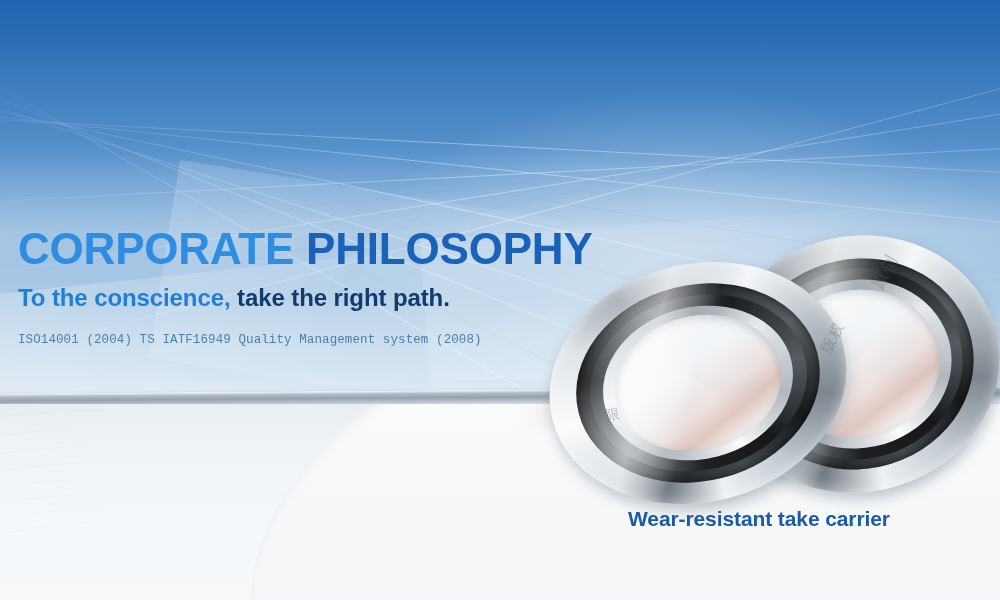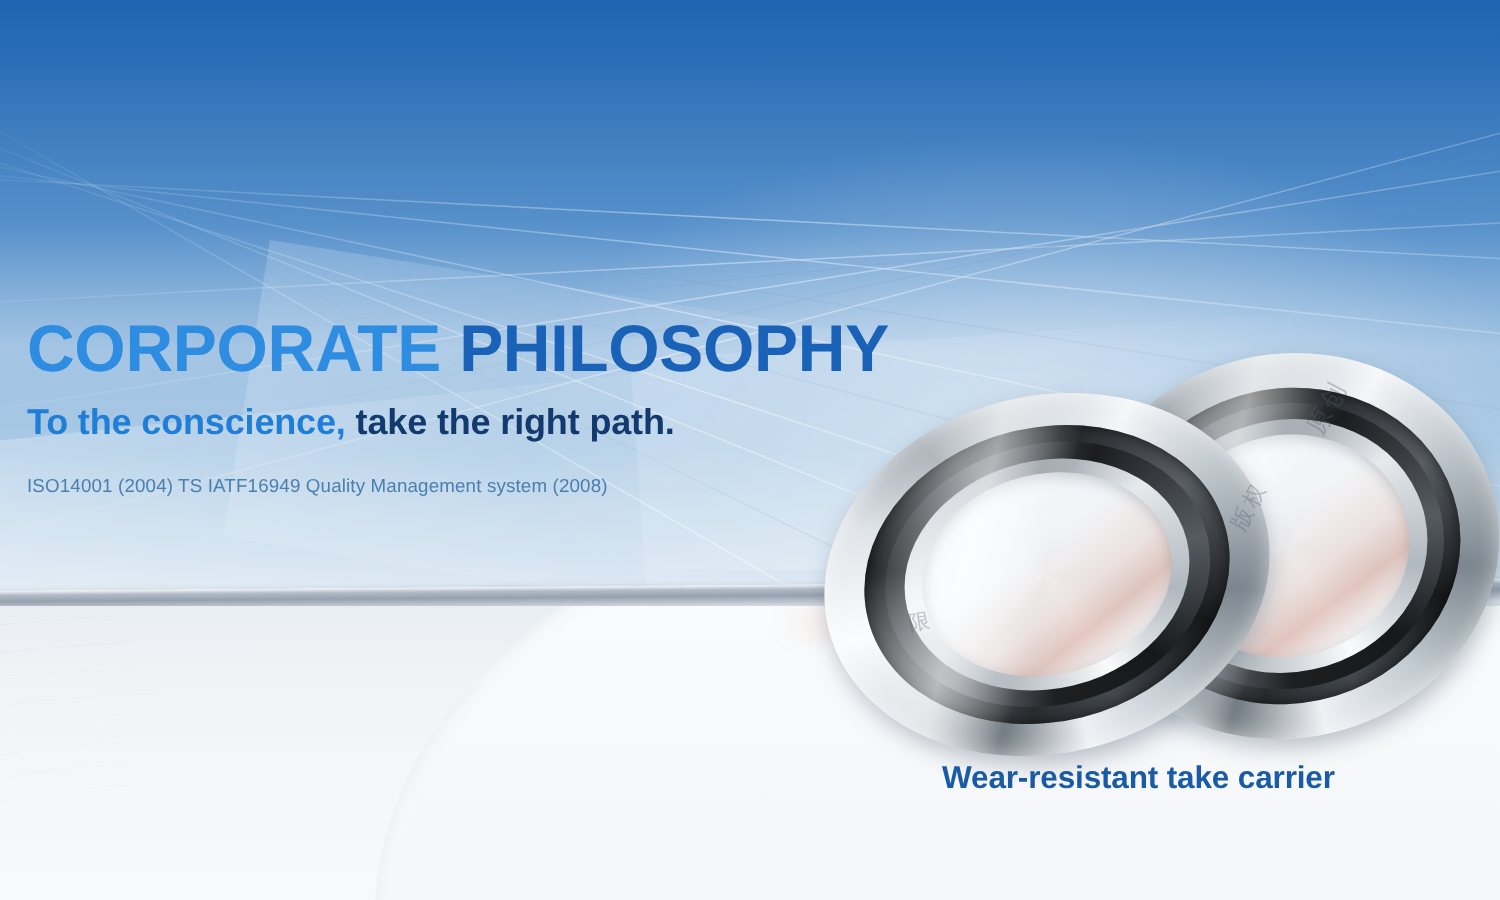"CORPORATE PHILOSOPHY" .copy { top: 208px -> 224px }
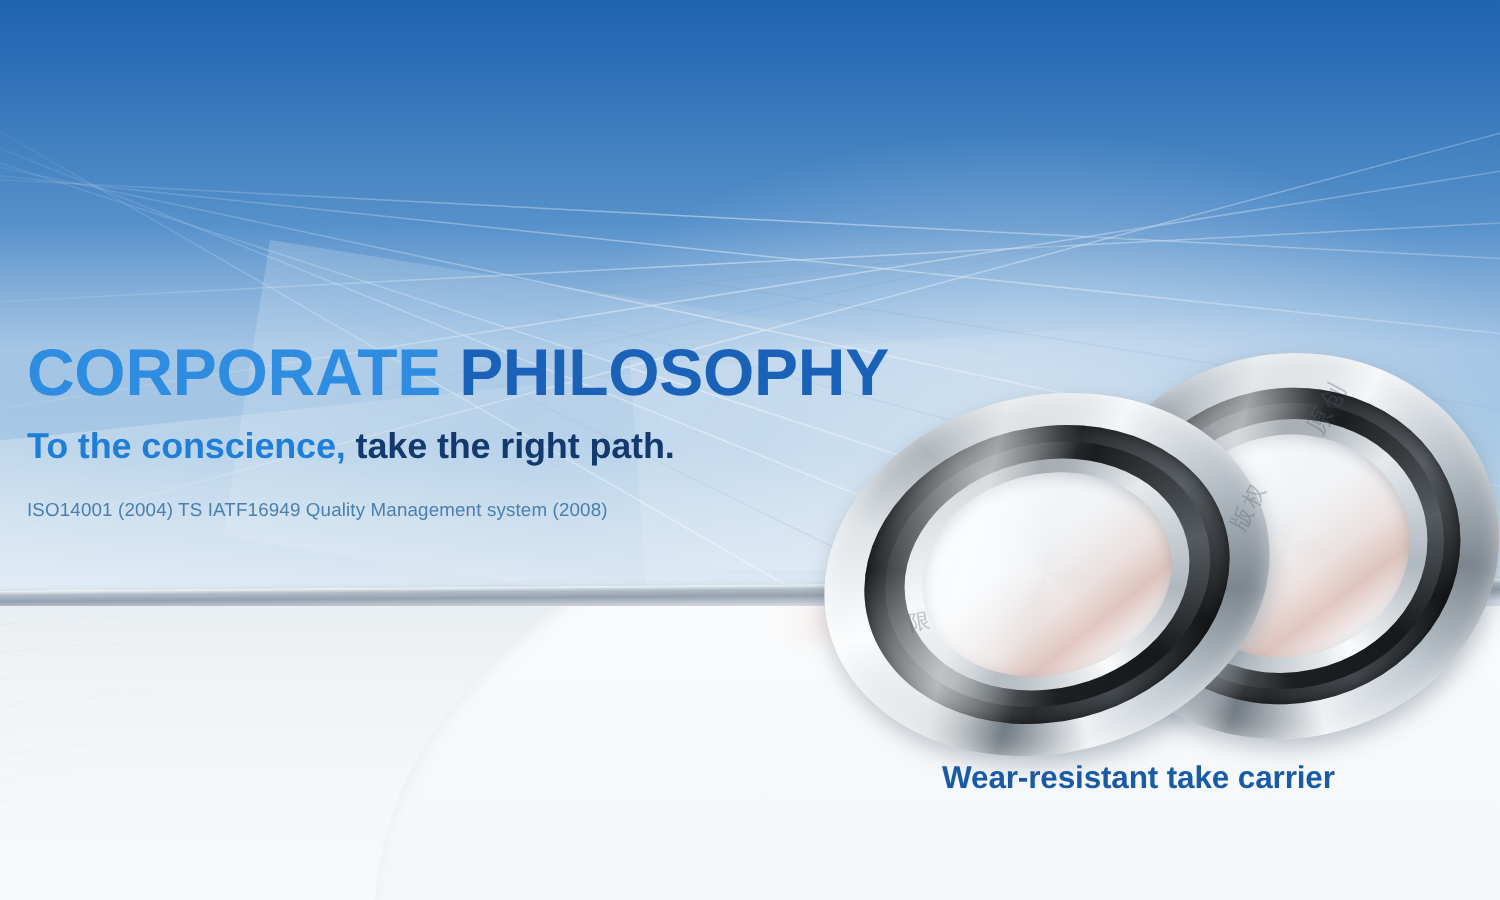"ISO14001 (2004) TS IATF16949 Quality" .certs { font-family: none -> Liberation Mono, monospace }
